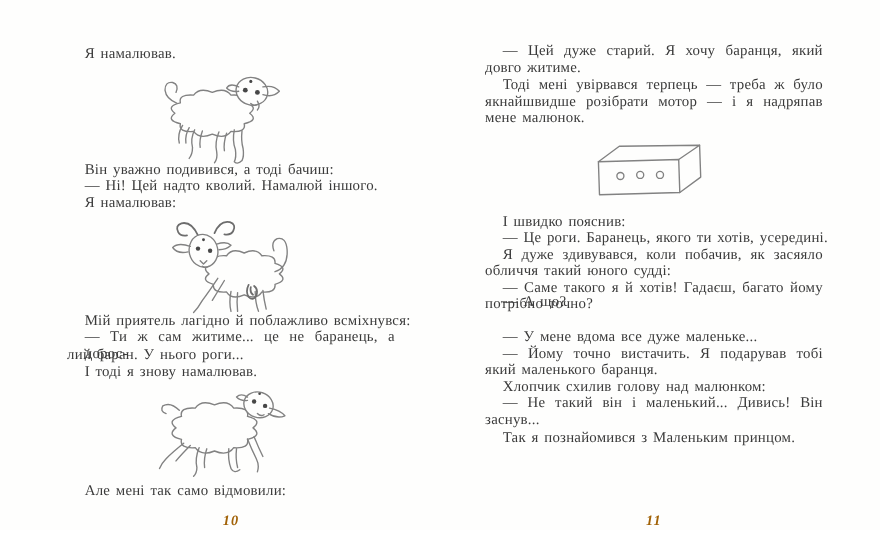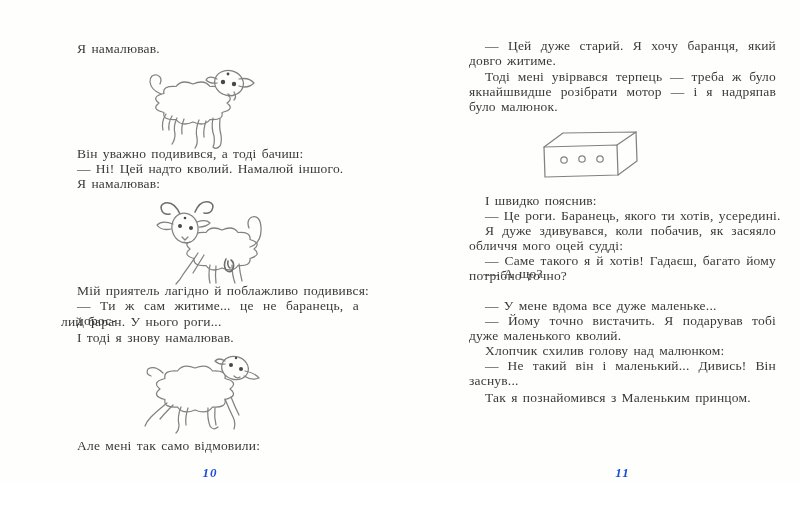"— Цей дуже старий. Я" .colR { margin-left: 28px -> none }
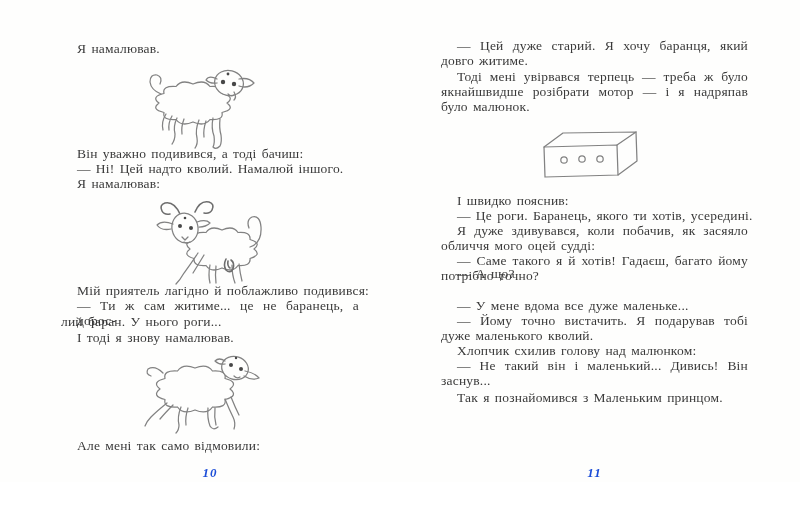"було малюнок." div.ln { text: було -> мене }
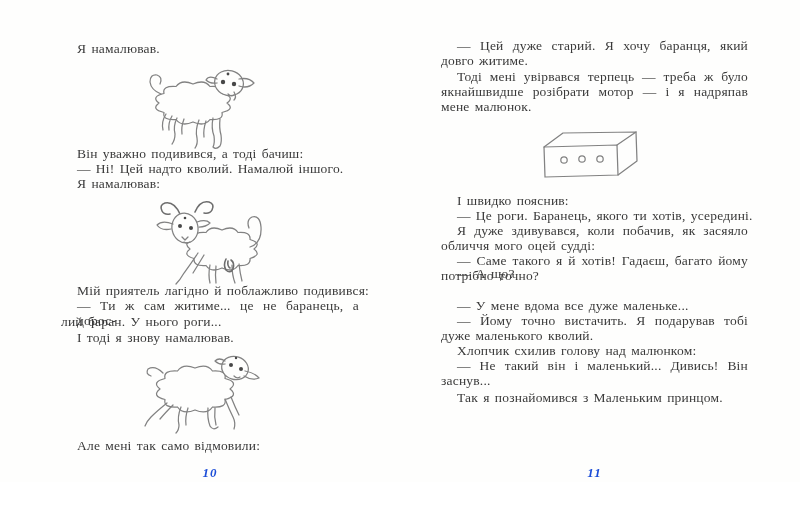"обличчя мого оцей судді:" div.ln { text: мого оцей -> такий юного }
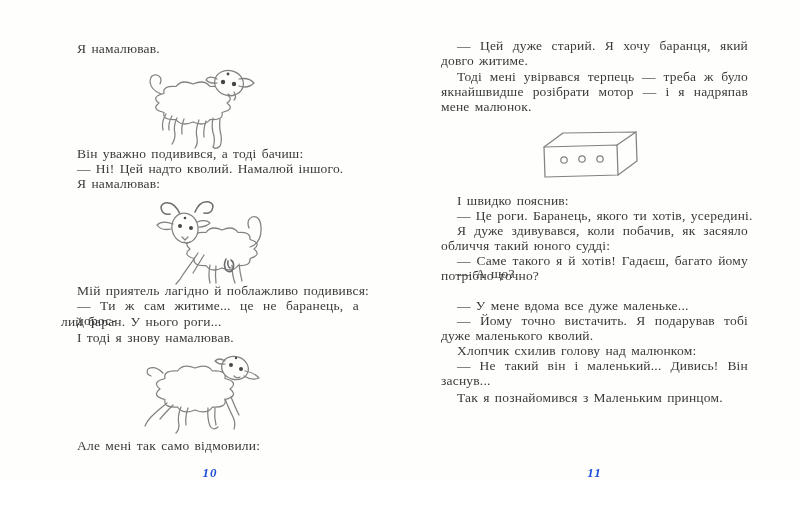"Мій приятель лагідно й поблажливо" div.ln { text: подивився -> всміхнувся }
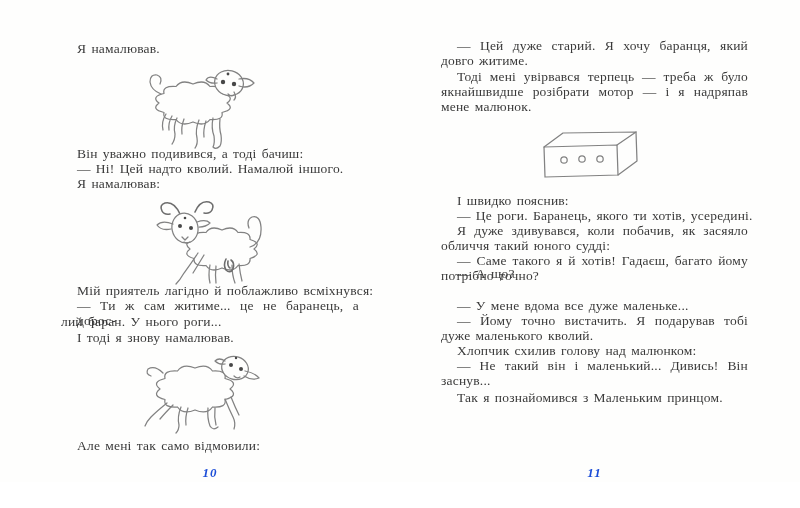"дуже маленького кволий." div.ln { text: дуже маленького кволий -> який маленького баранця }
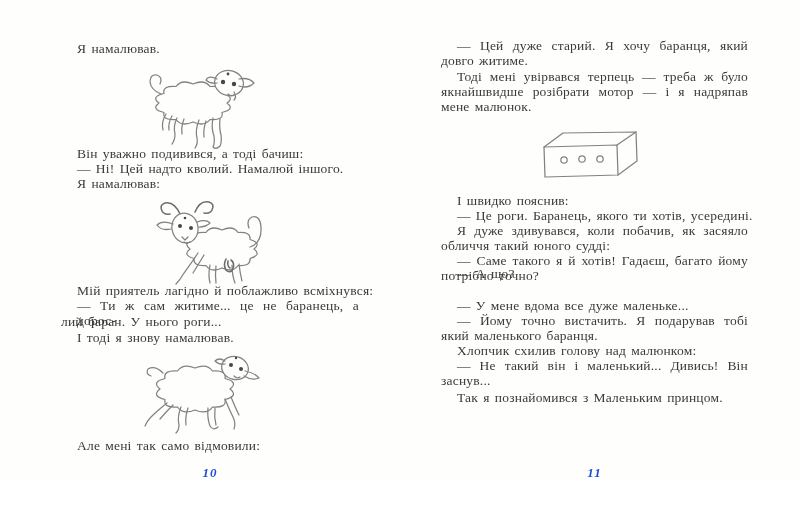"10" .pagenum { color: #1d4ed8 -> #a16207 }
